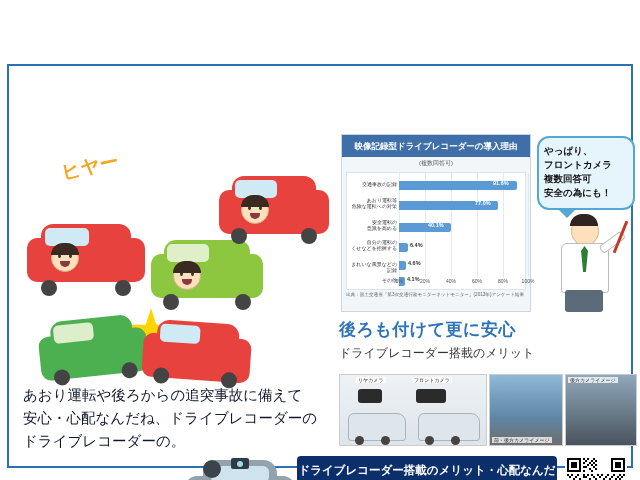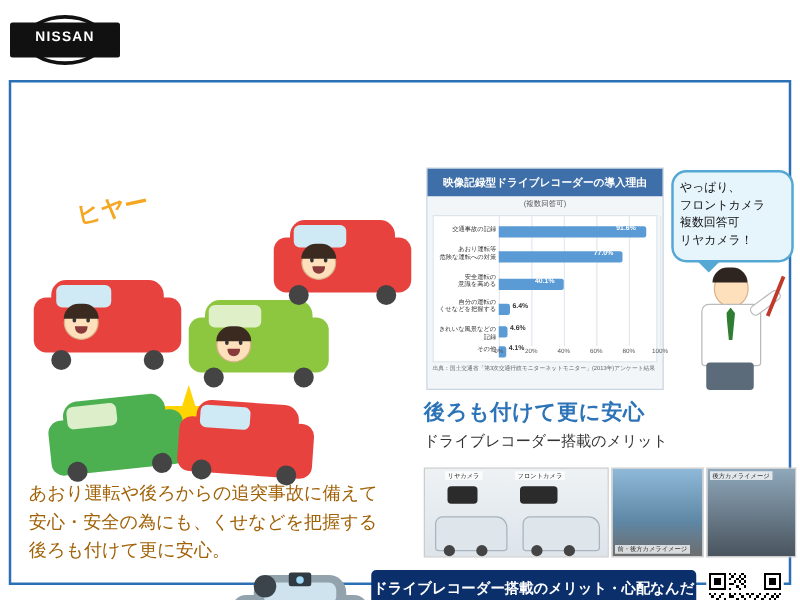"NISSAN" div.logo-box { html: <div> <div></div> <div></div> <div> <span>NISSAN</span> </div> </div> -> none }
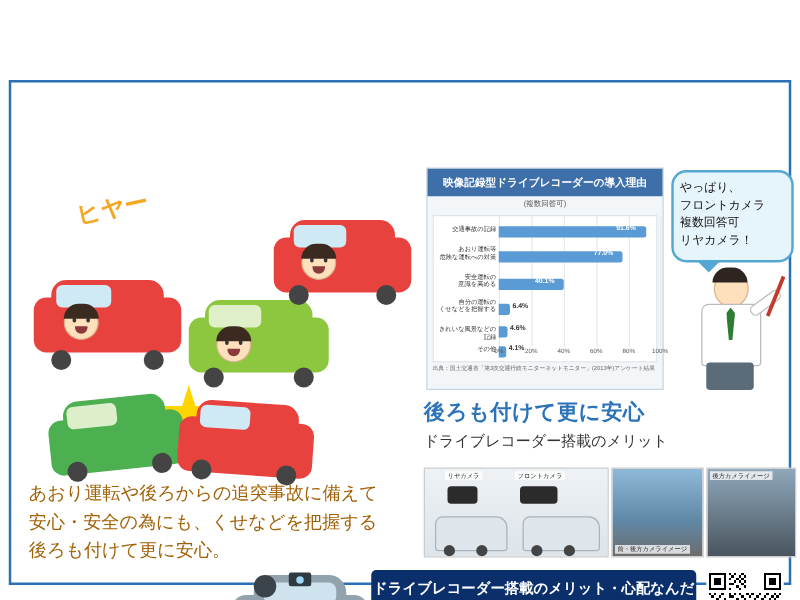"やっぱり、" .bubble p { font-weight: normal -> bold }
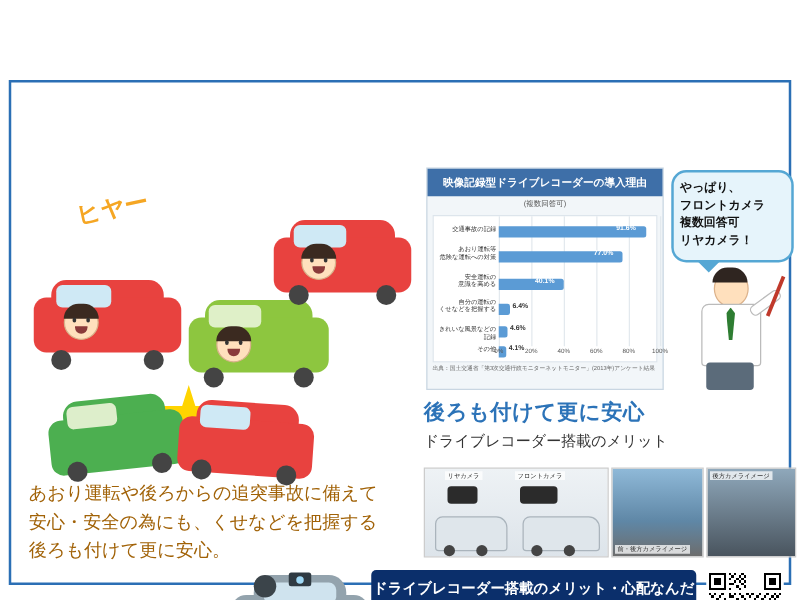"リヤカメラ！" p { text: リヤカメラ -> 安全の為にも }
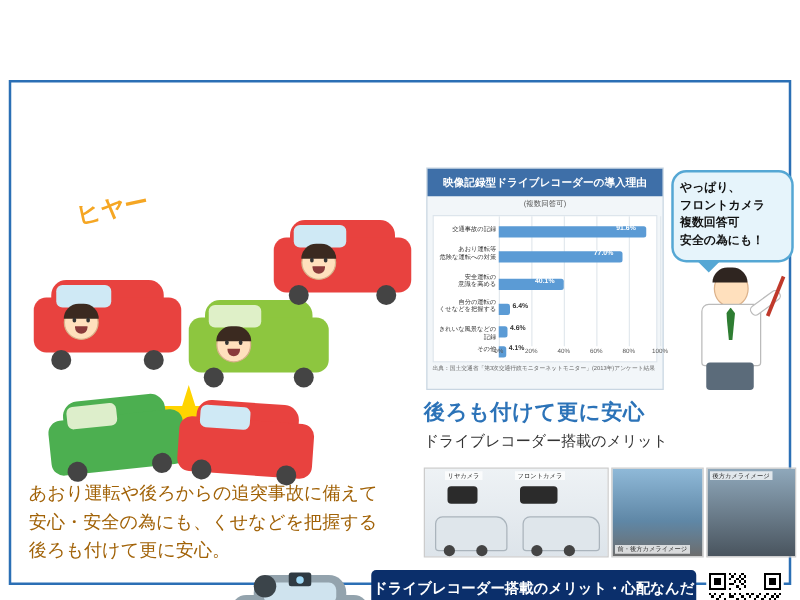"あおり運転や後ろからの追突事故に備えて" .left-text { color: #a16207 -> #0f172a }
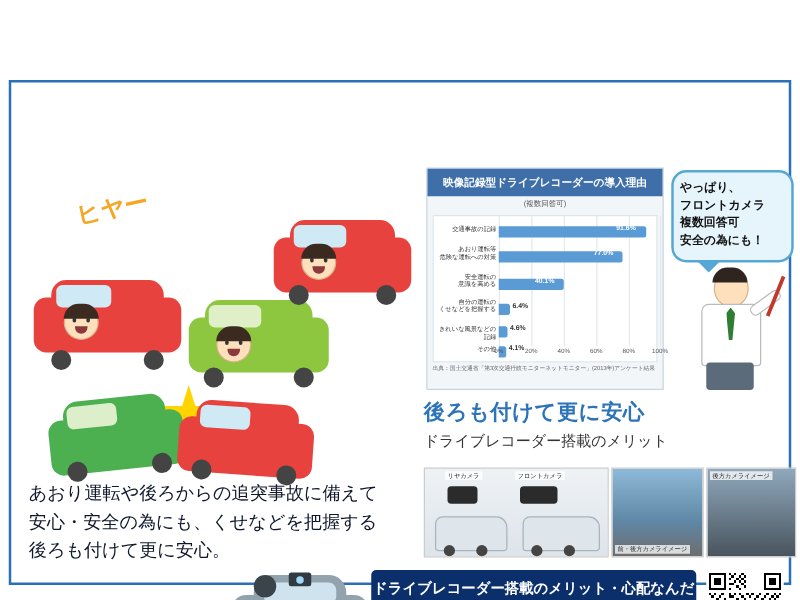"安心・安全の為にも、くせなどを把握する" div { text: 安全の為にも、くせなどを把握する -> 心配なんだね、ドライブレコーダーの }
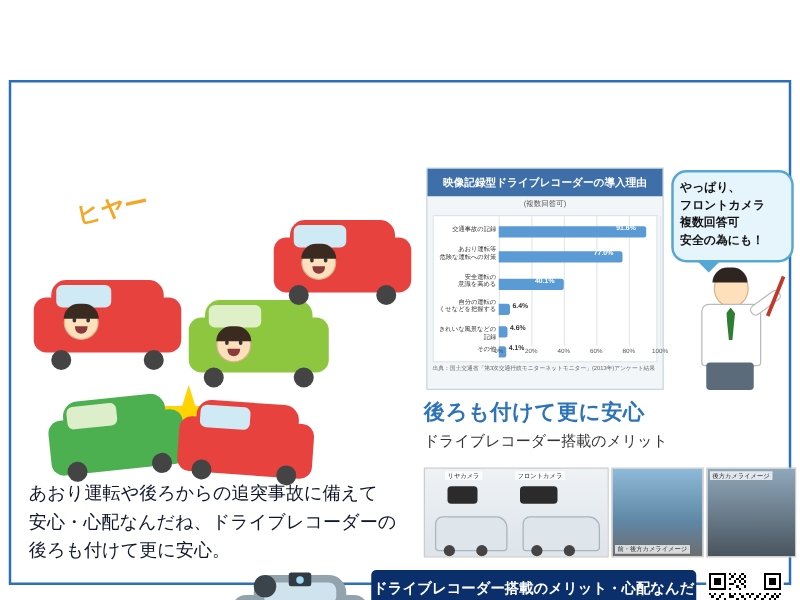"後ろも付けて更に安心。" div { text: 後ろも付けて更に安心 -> ドライブレコーダーの }
